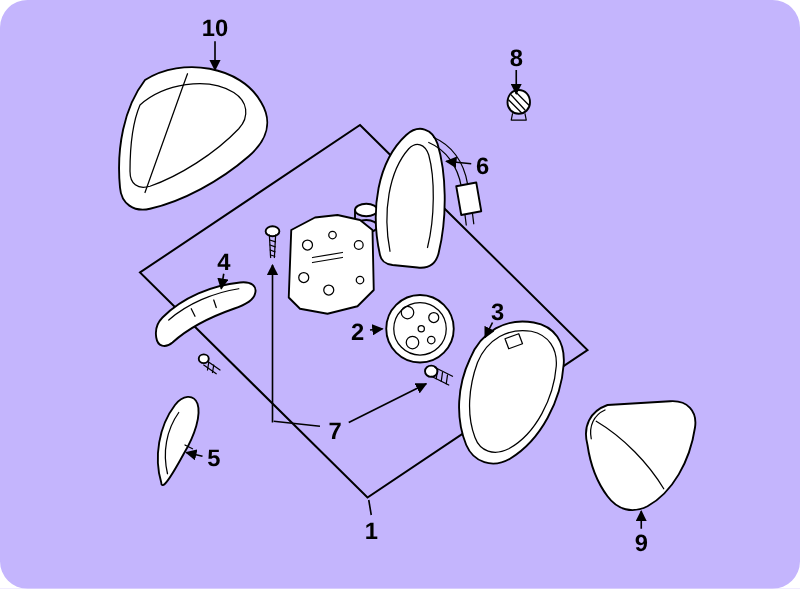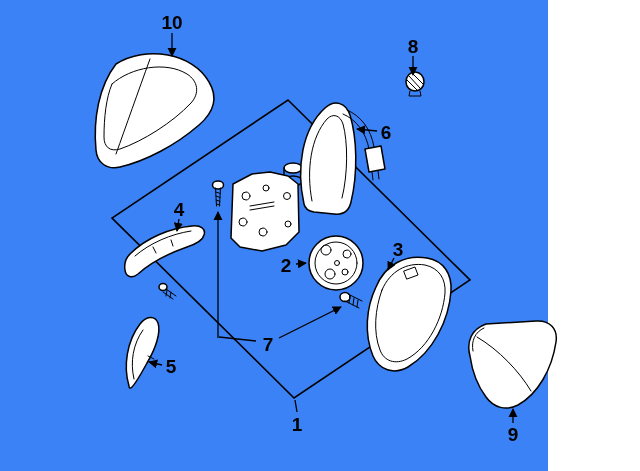"10" .stage { background: #3b82f6 -> #c4b5fd; border-radius: none -> 22px; width: 548px -> 640px }
